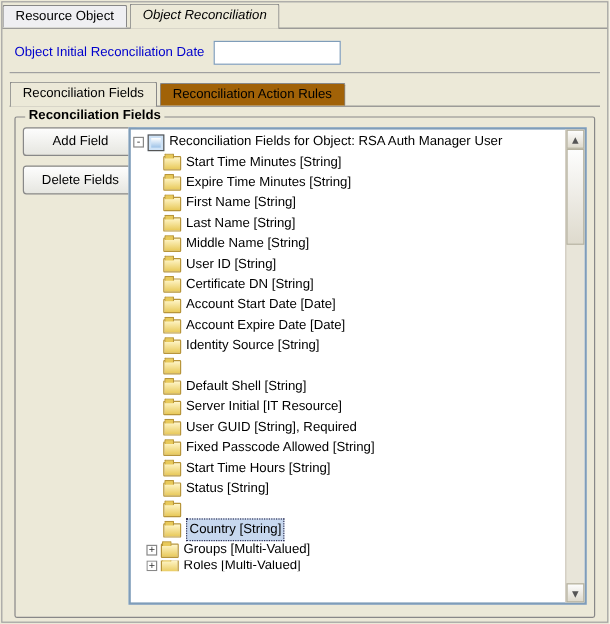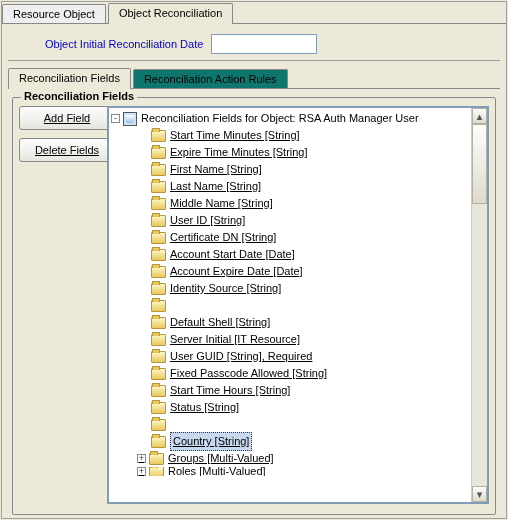"Object Reconciliation" .tab.active { font-style: none -> italic }
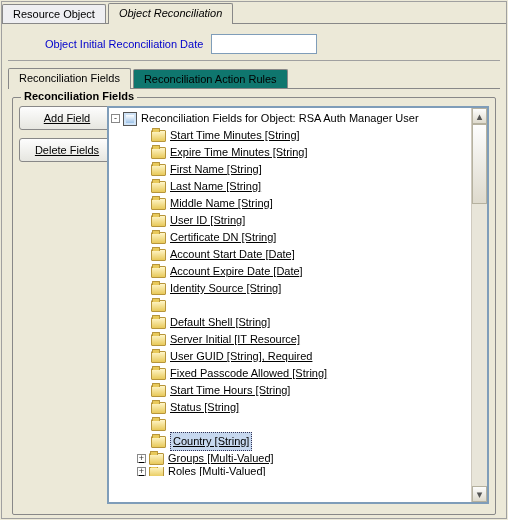"Object Initial Reconciliation Date" .field-row { margin-left: 33px -> none }
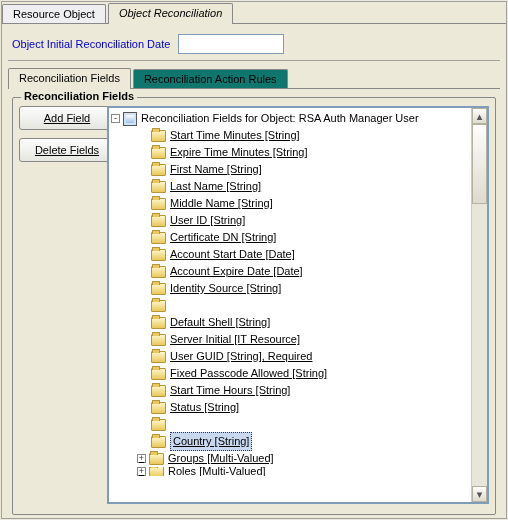"Reconciliation Action Rules" .inner-tab { background: #0f766e -> #a16207 }
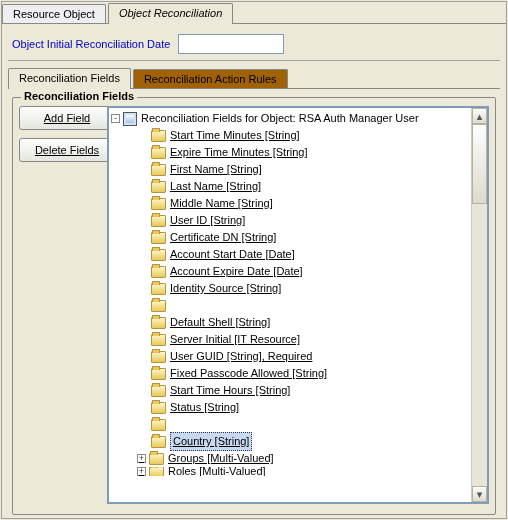"Add Field" .btn { text-decoration: underline -> none }
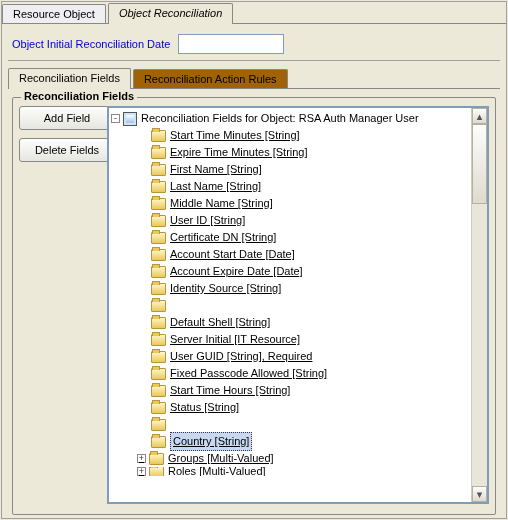"Start Time Minutes [String]" .child-row { margin-left: 26px -> 11px; text-decoration: underline -> none }
